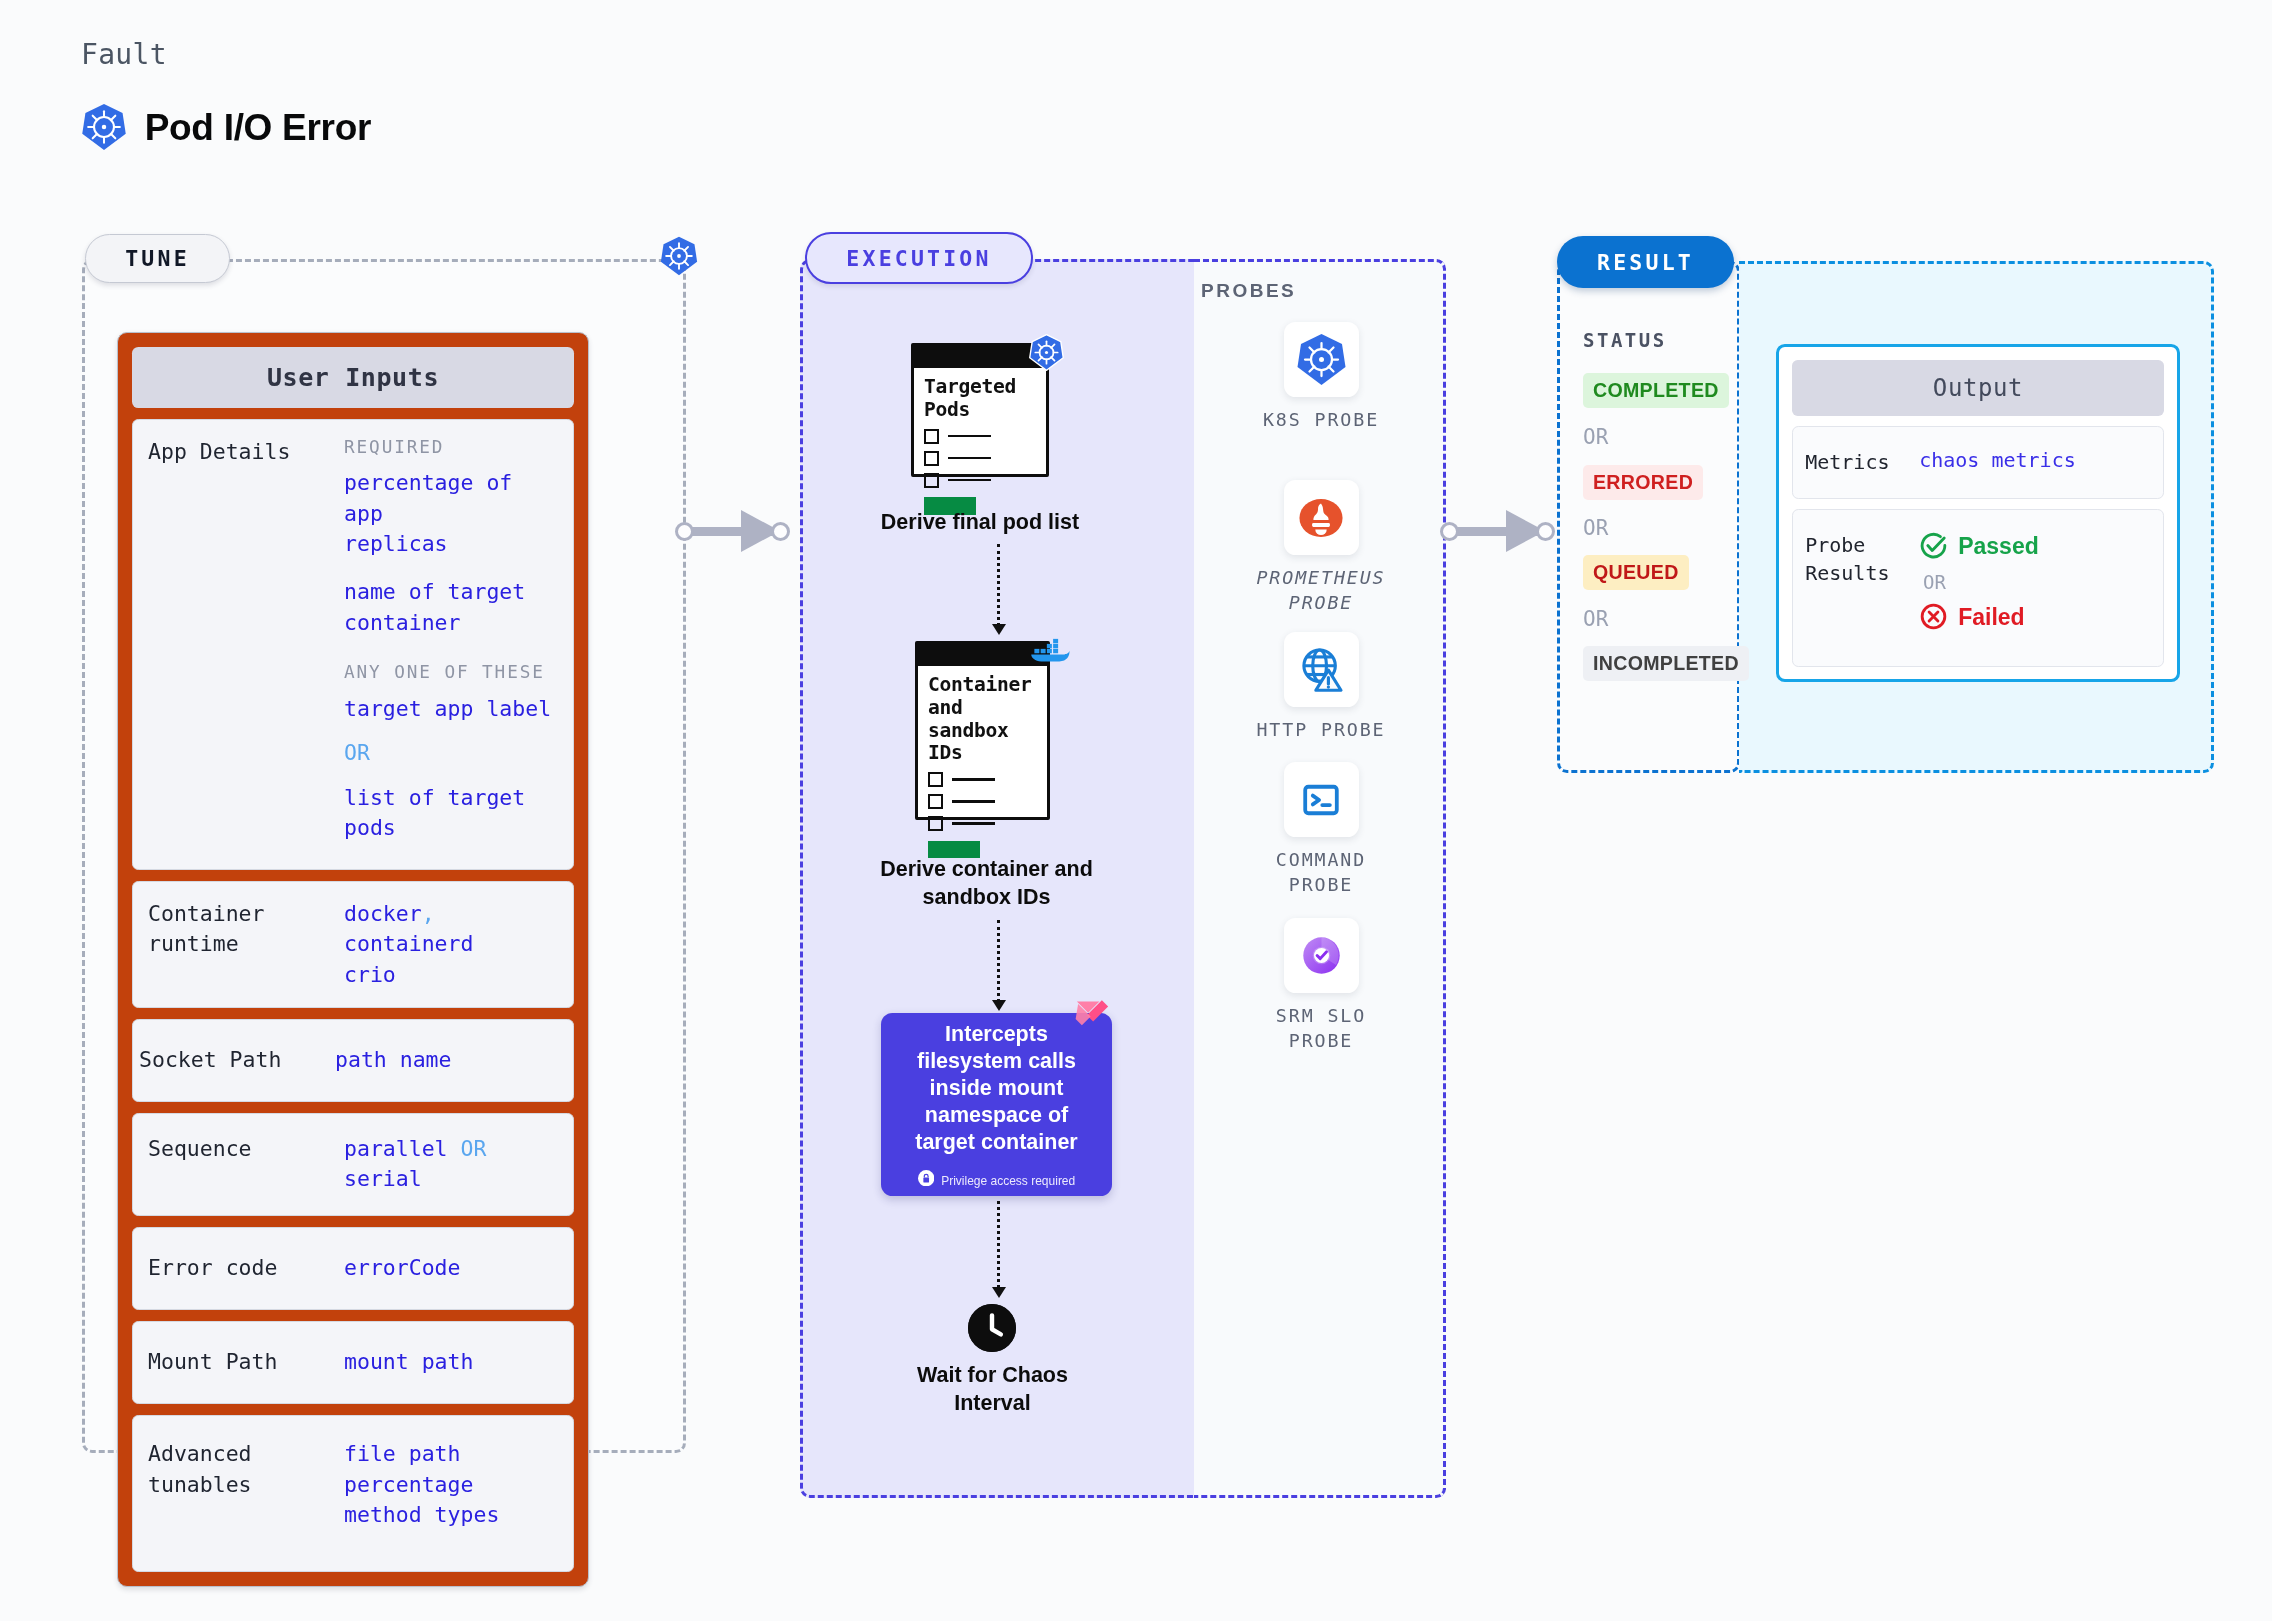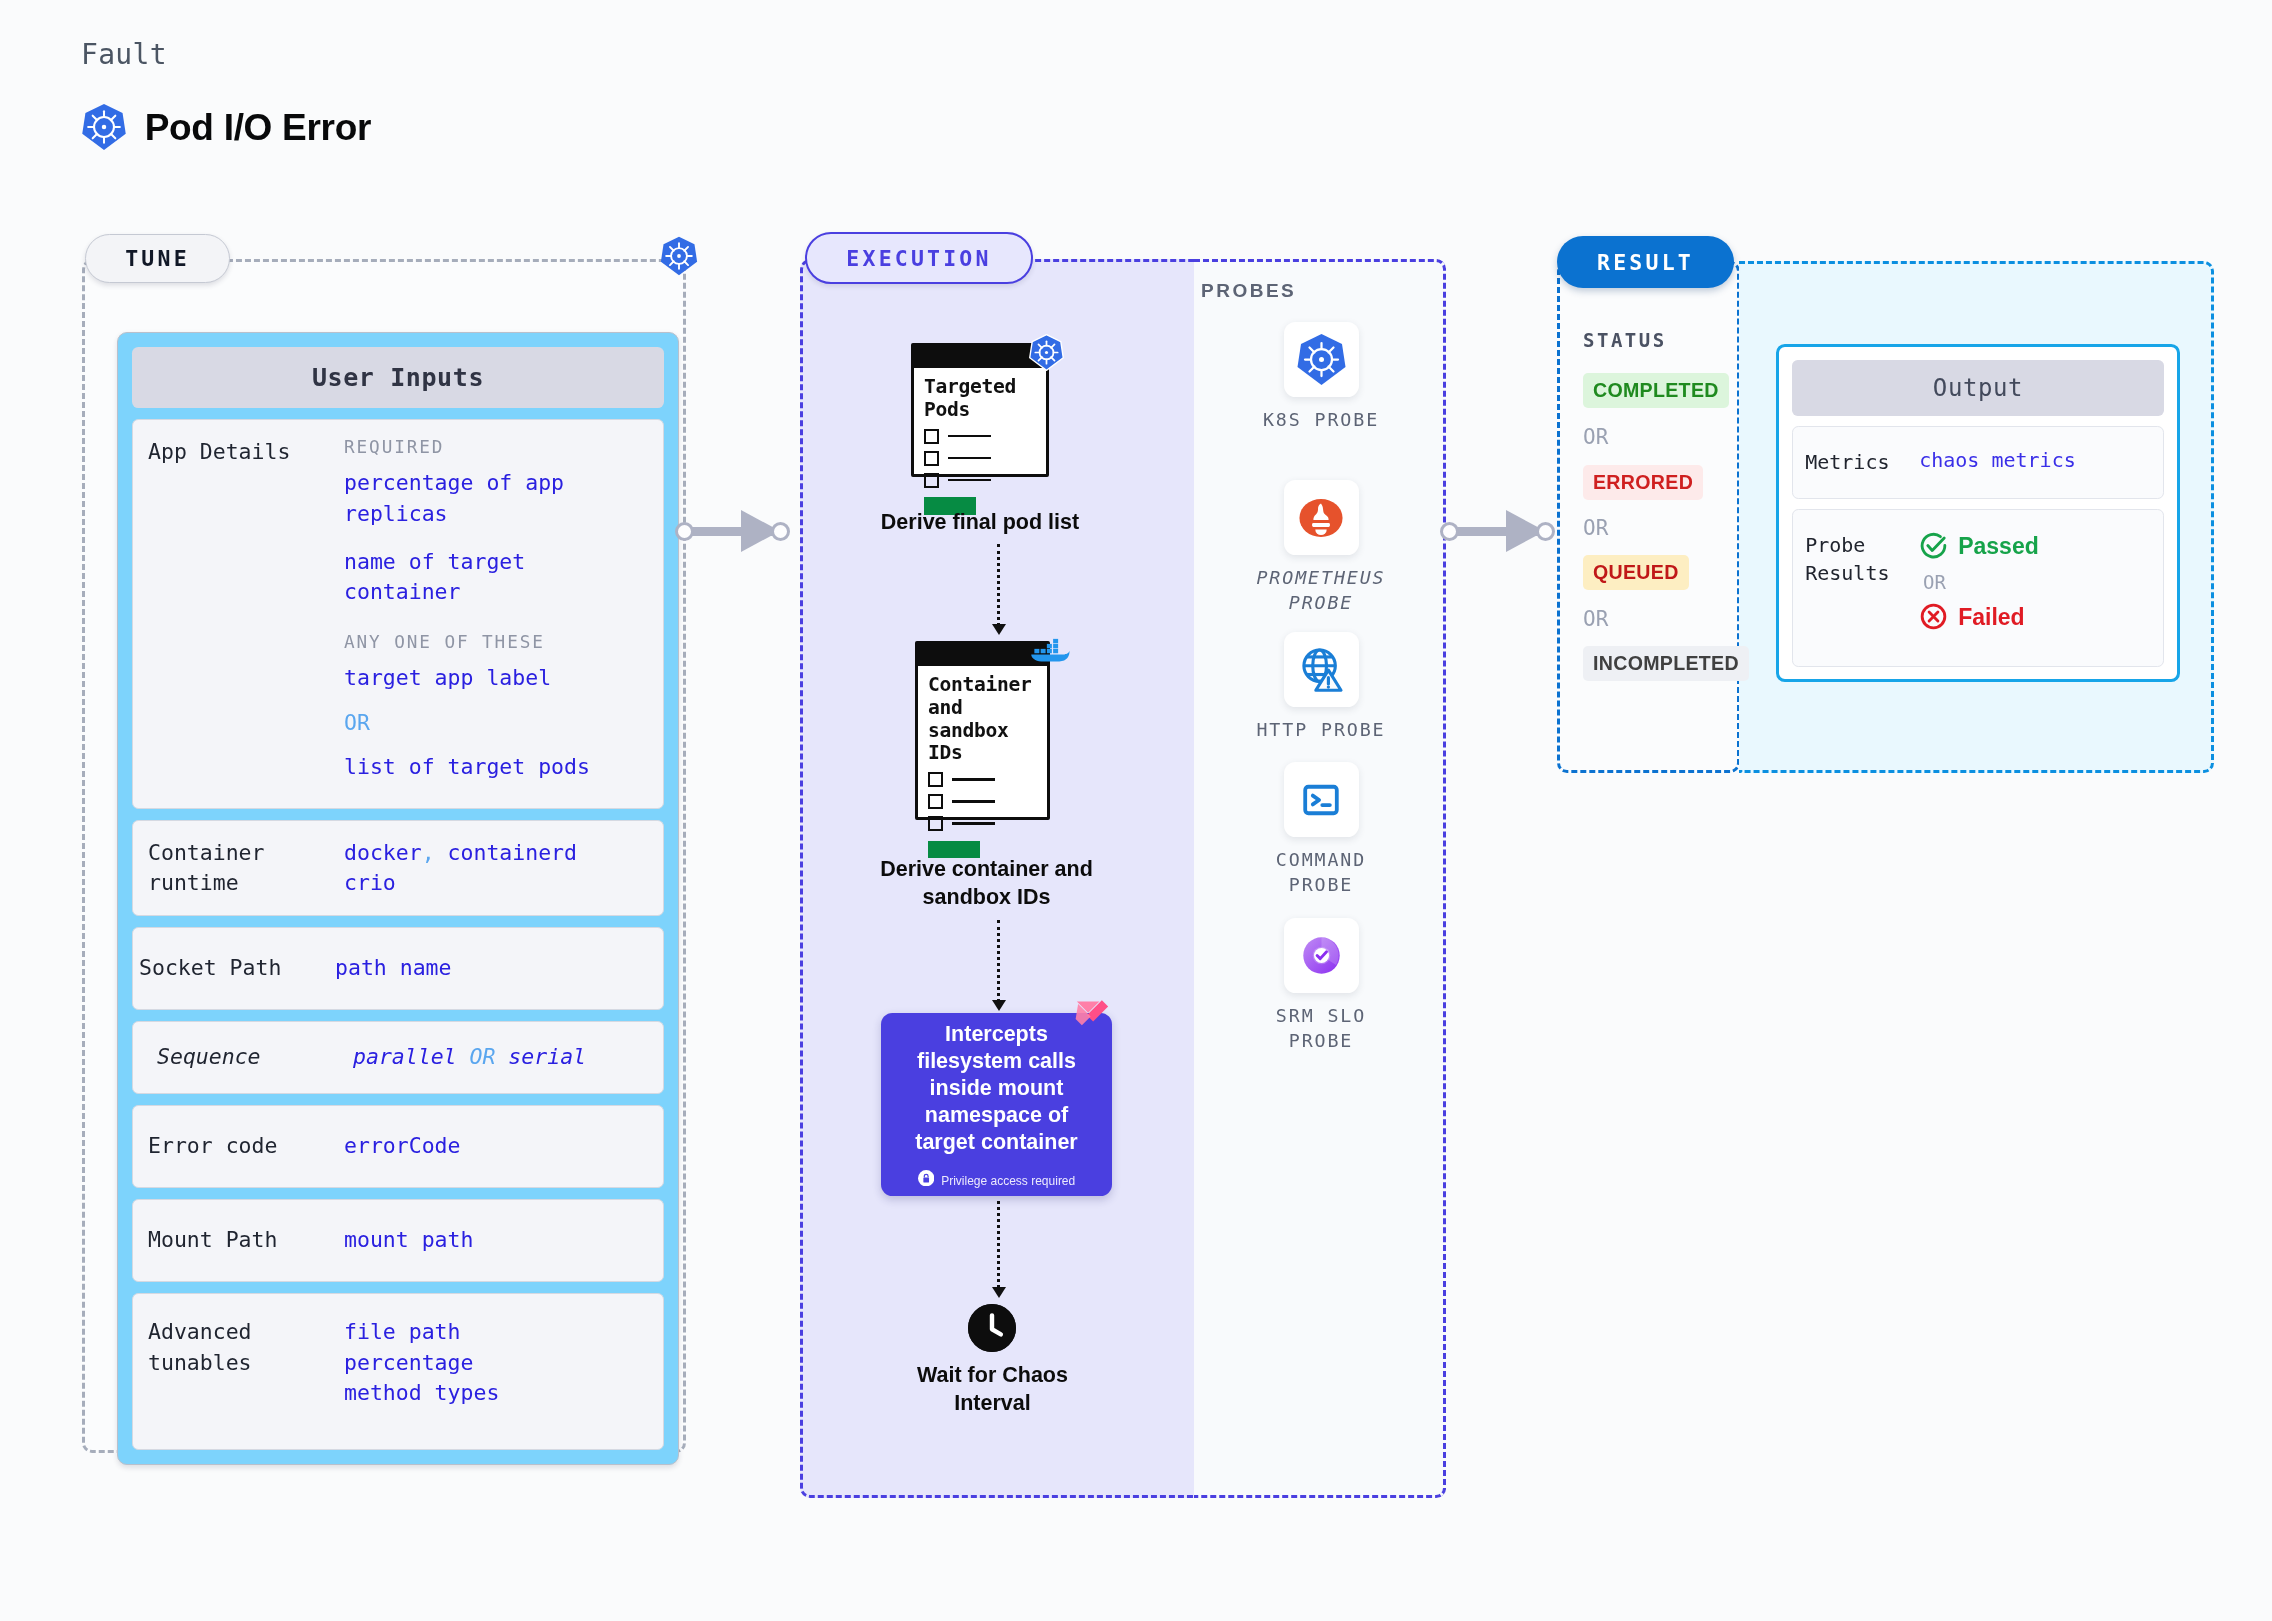"User Inputs" #user-inputs-card { background: #7dd3fc -> #c2410c; width: 562px -> 472px }
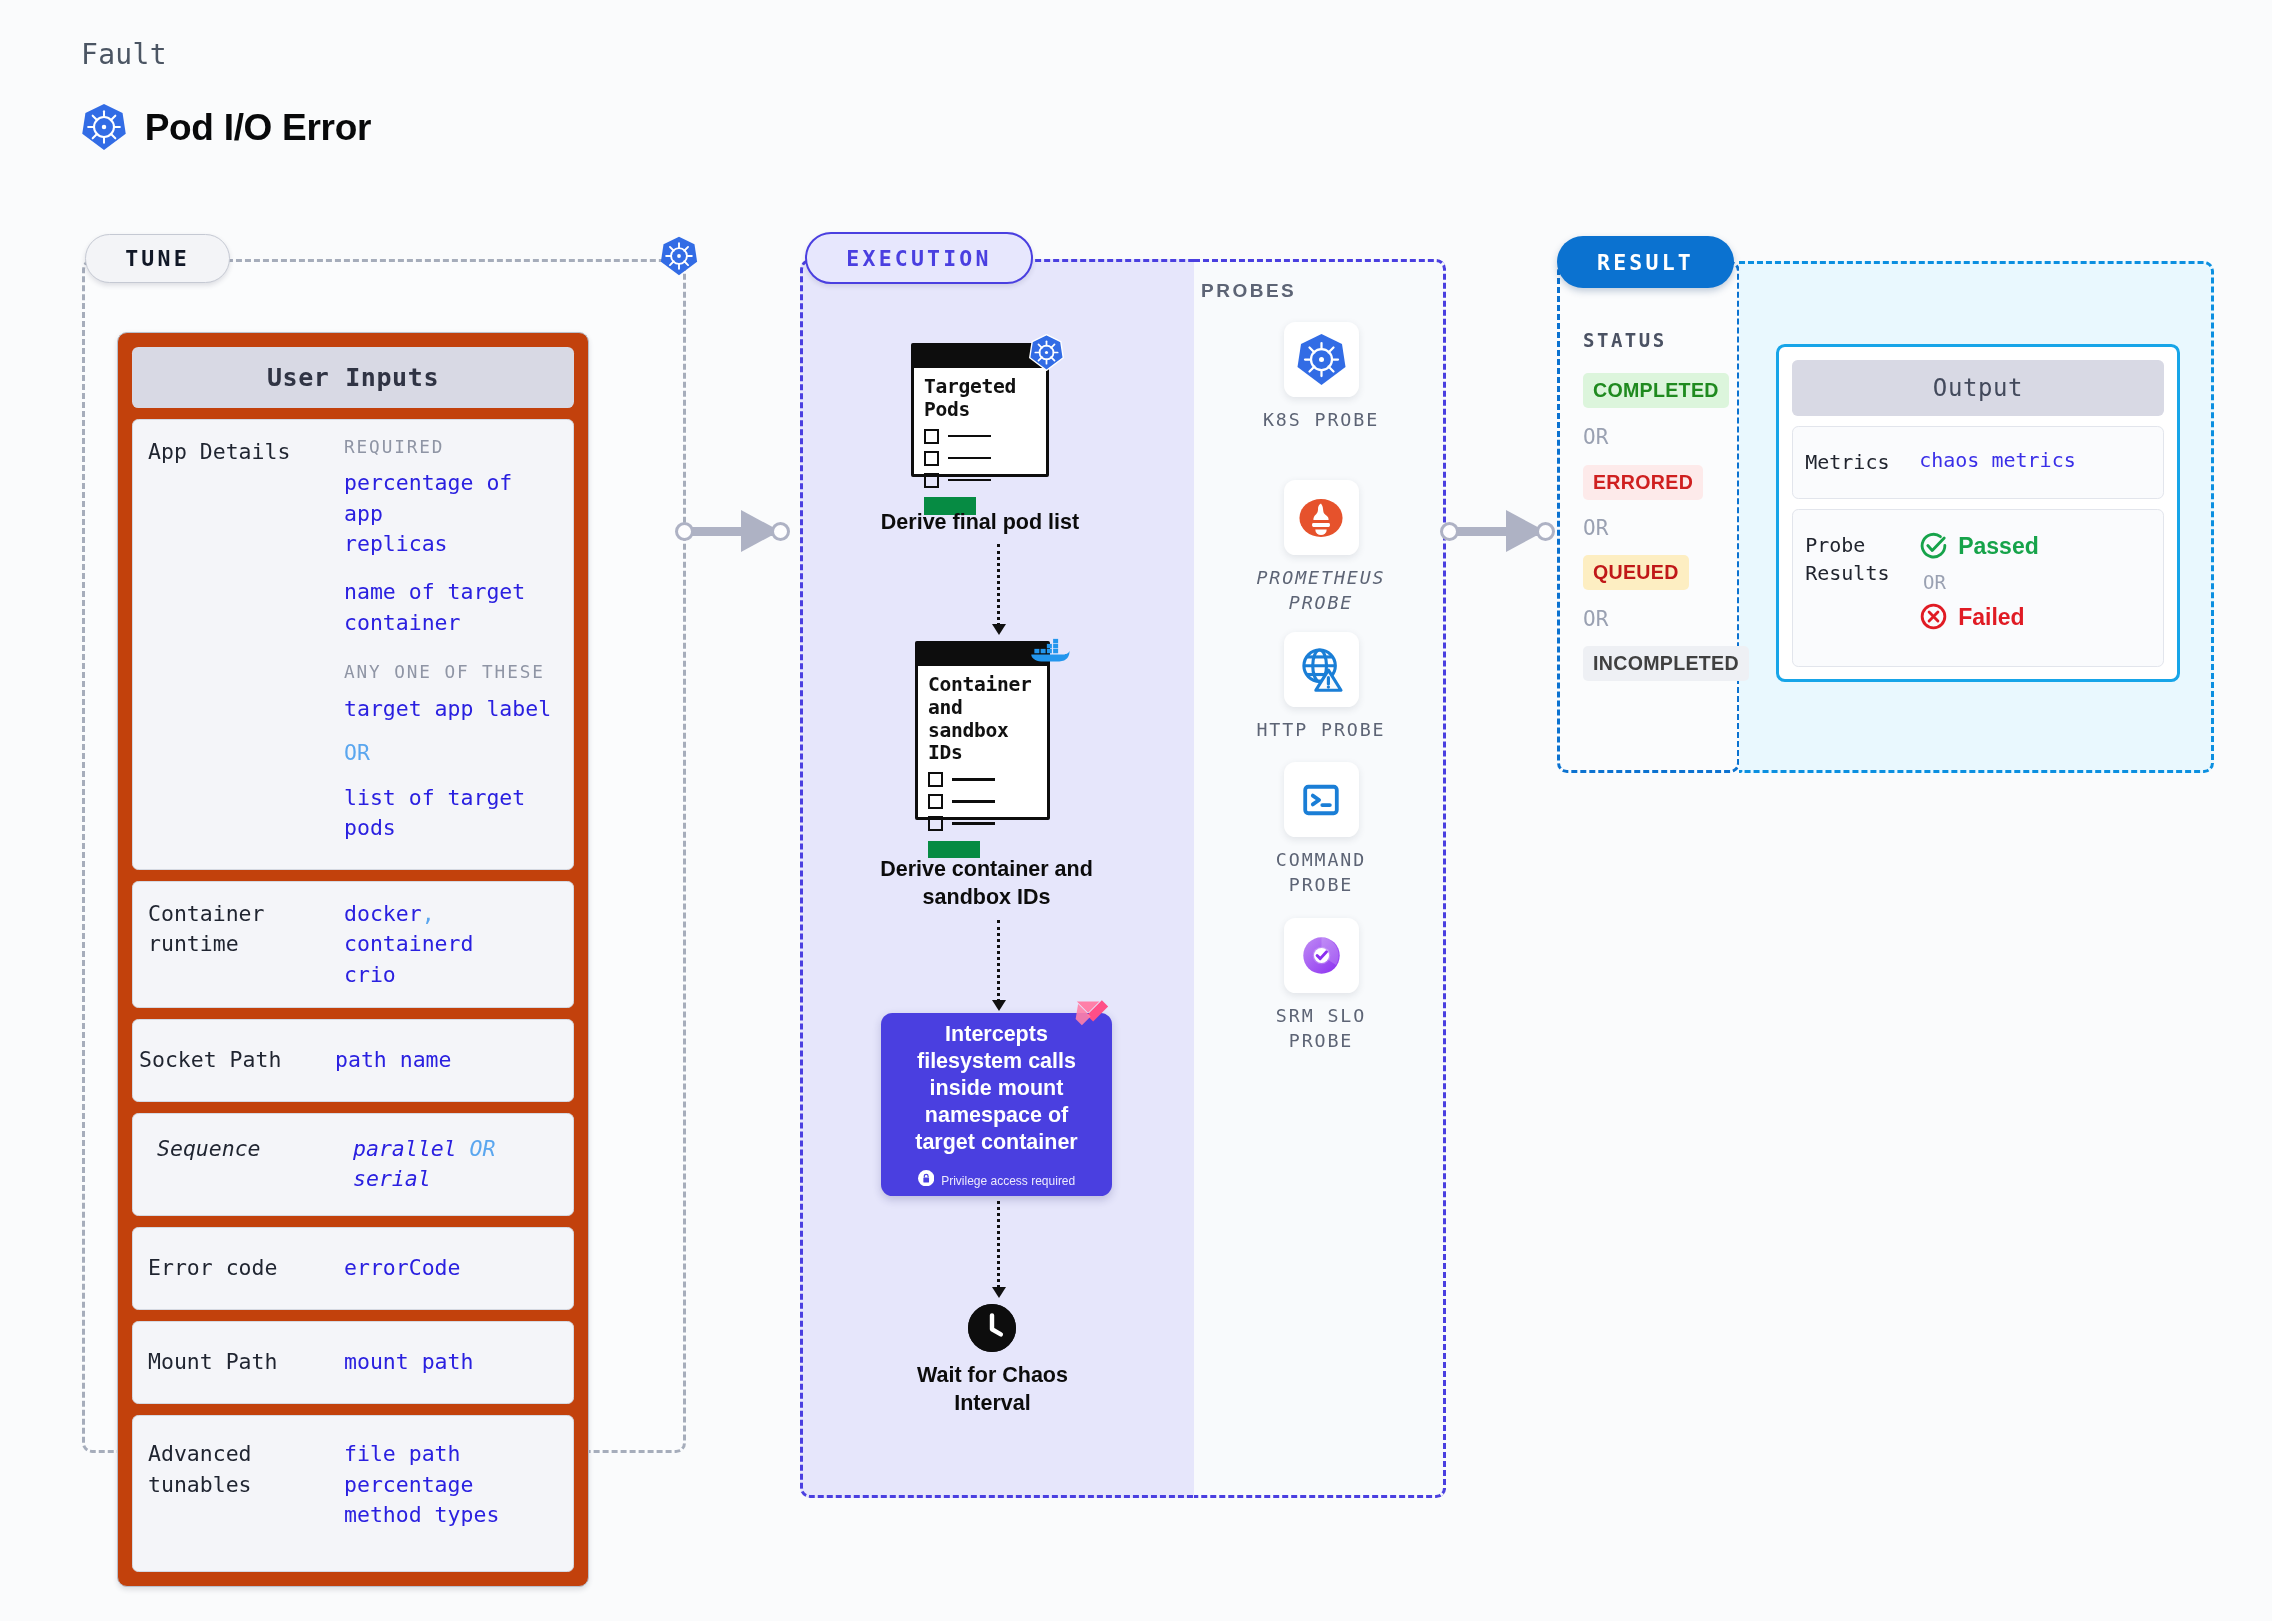"Sequence" div.ui-row { font-style: italic -> none; padding: 20px 24px -> 20px 15px }
